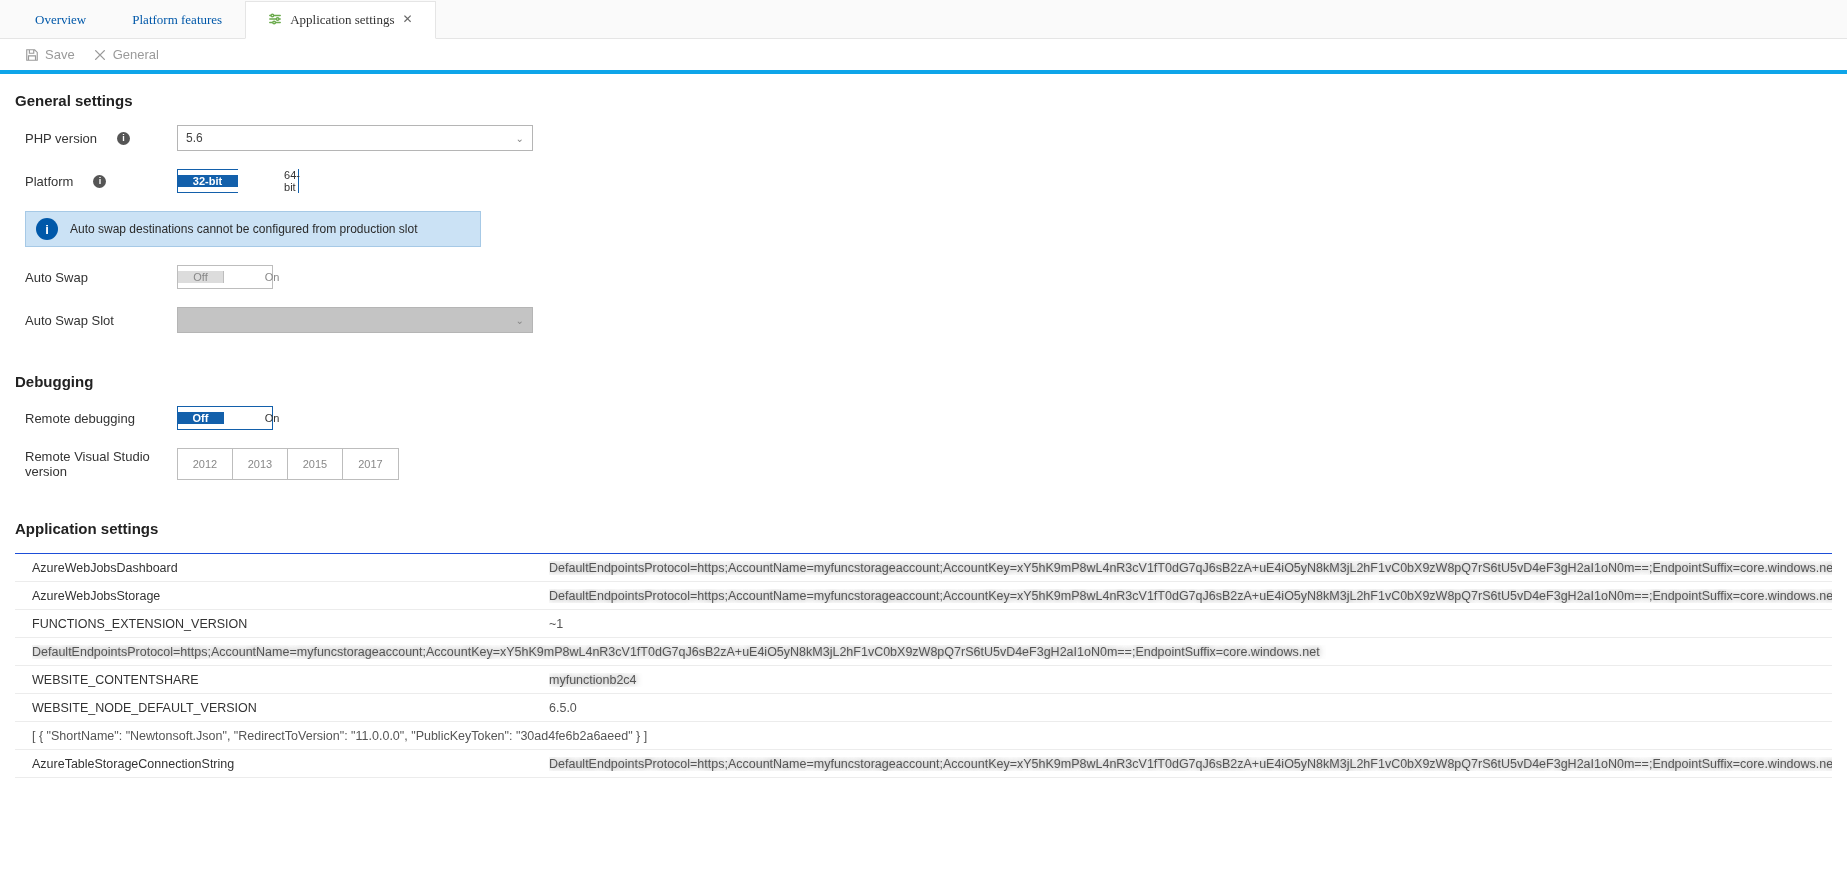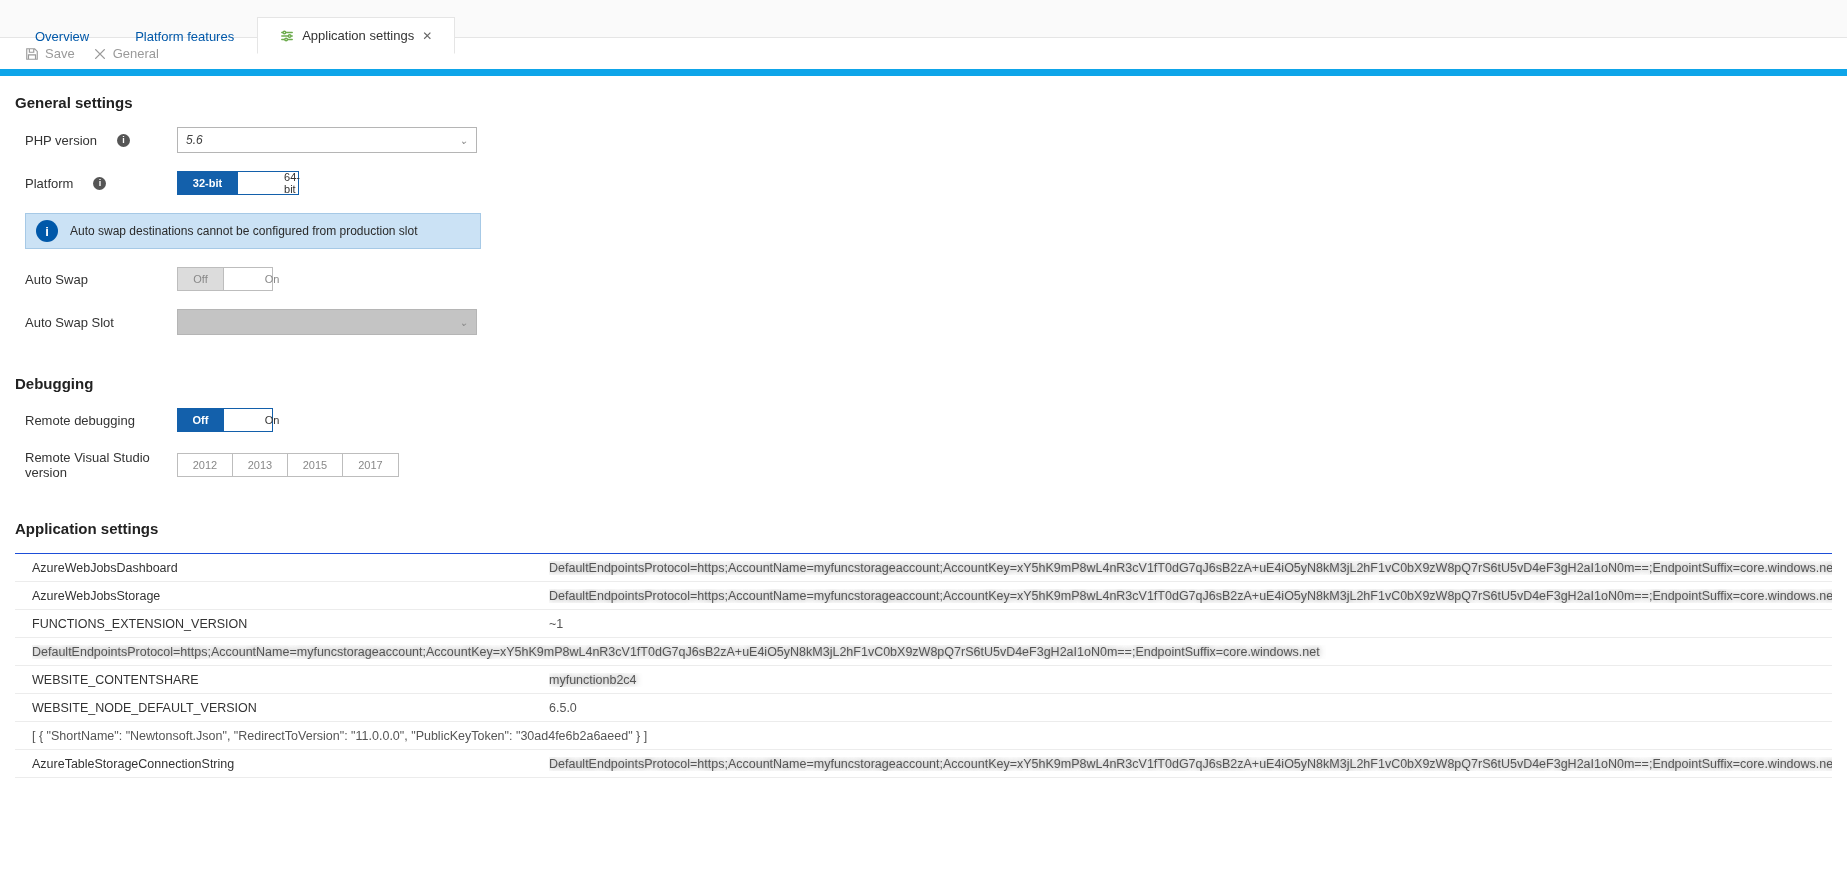"Overview" .tab { align-items: flex-end -> flex-start; font-family: none -> Liberation Serif, serif; top: 17px -> 1px }
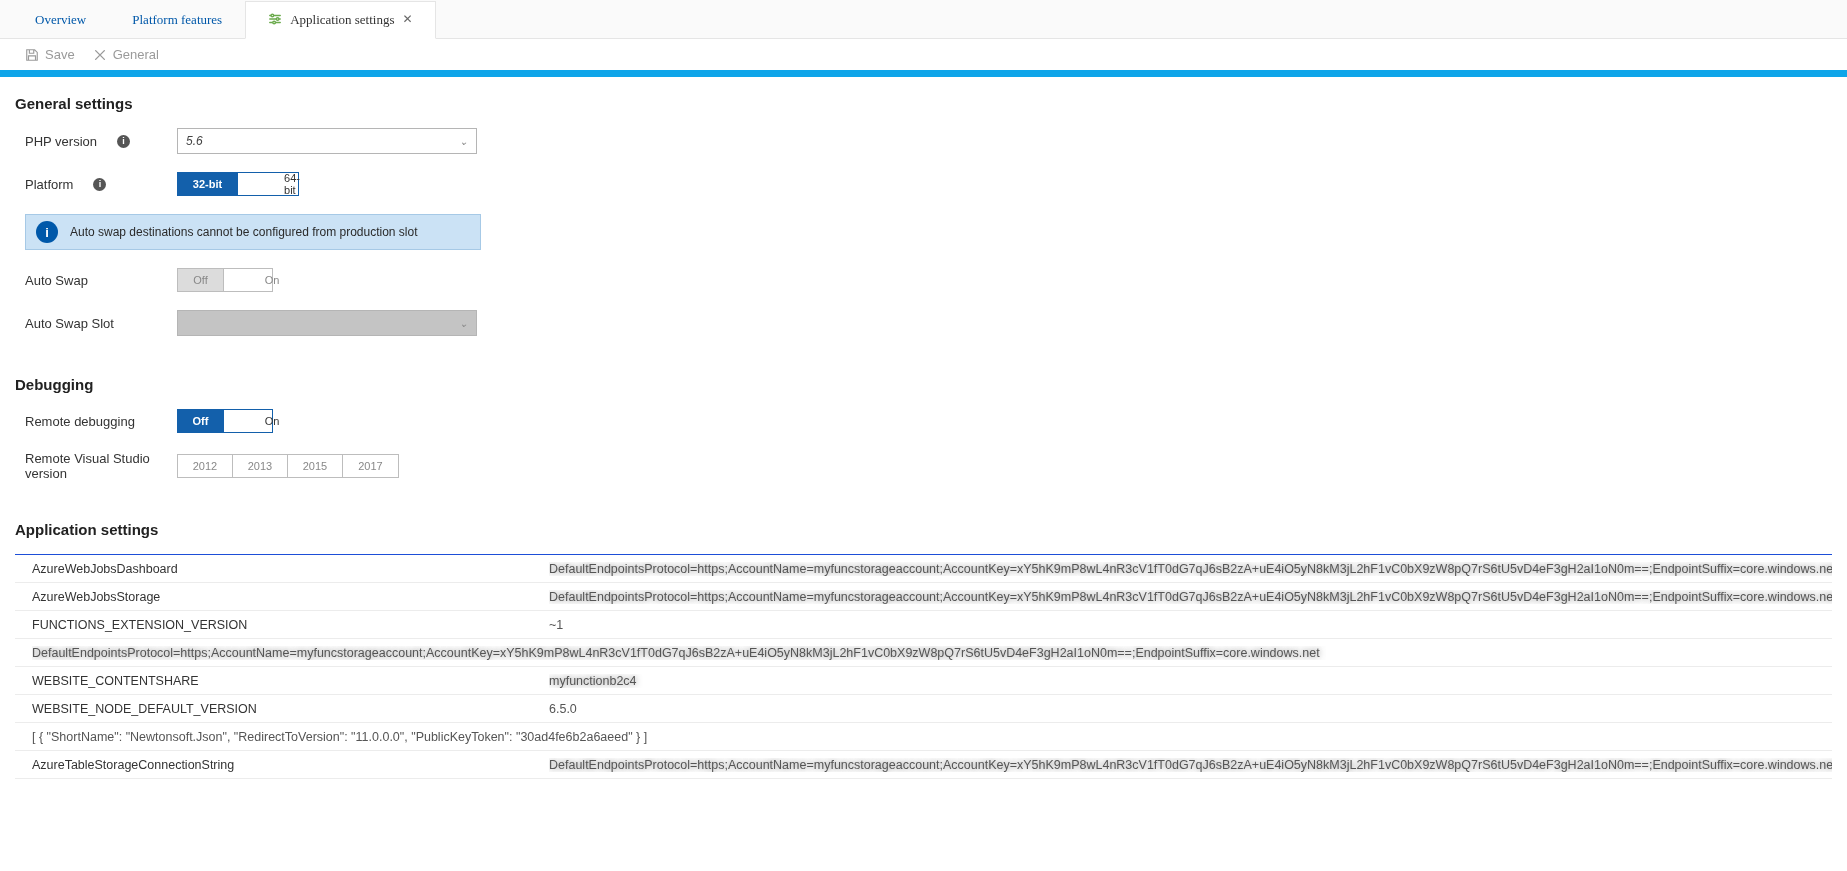"Save" .toolbar { border-bottom: 7px solid #0ea5e9 -> 4px solid #0ea5e9 }
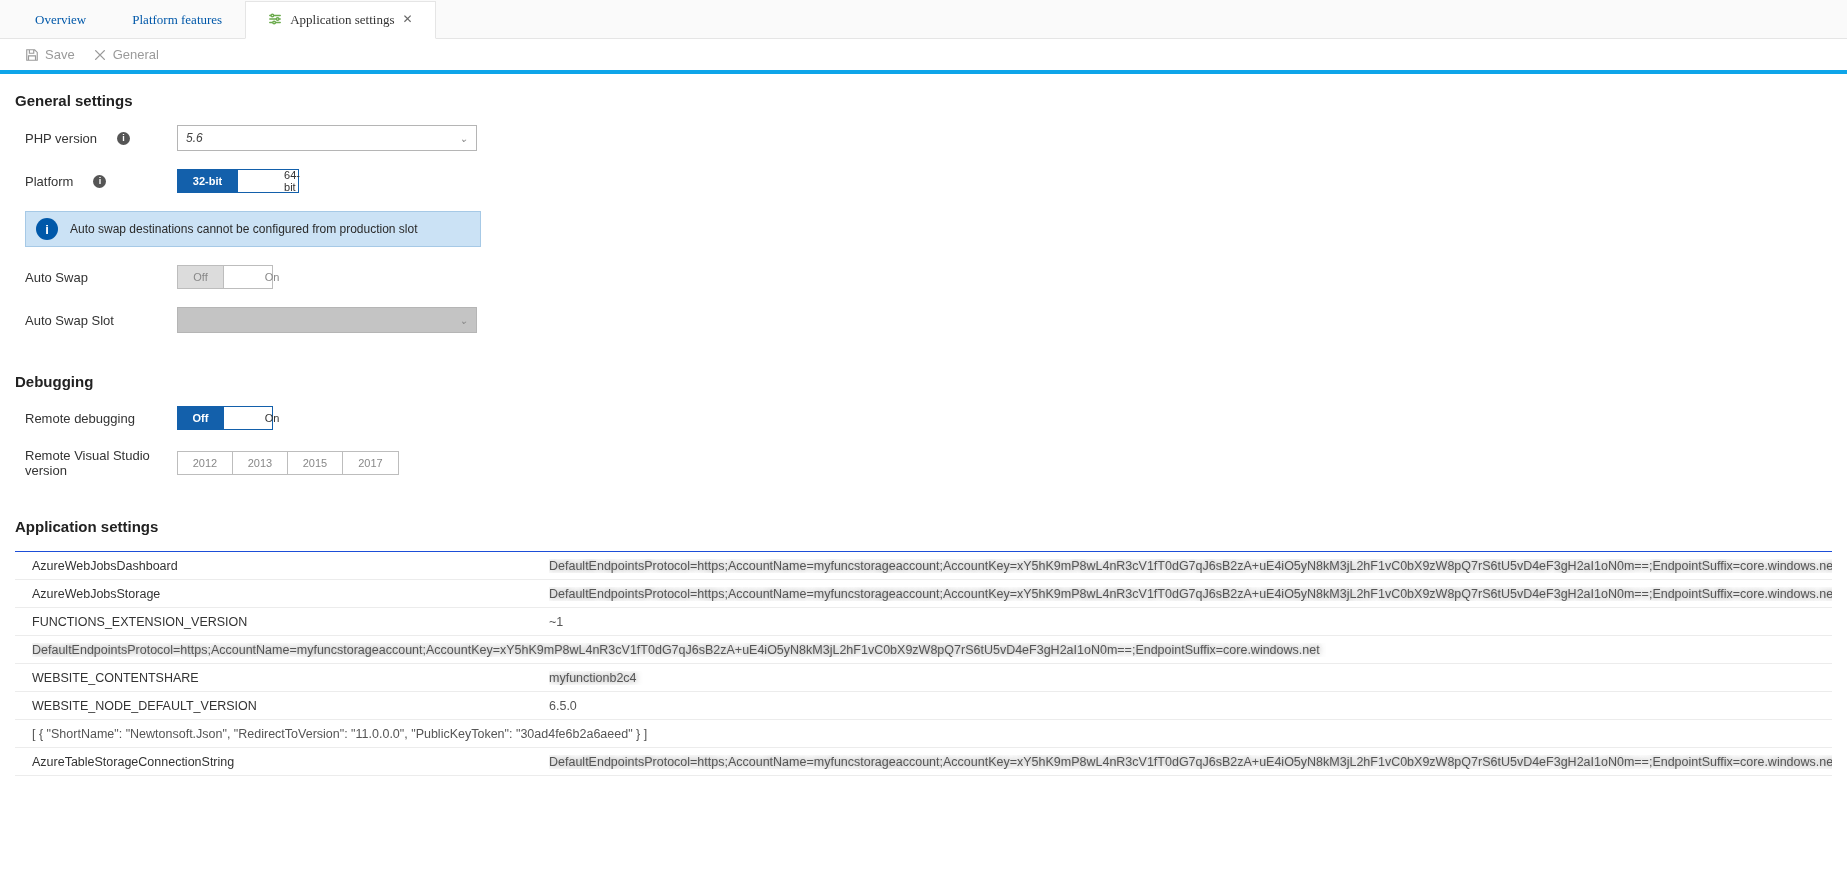"5.6" .select { font-style: italic -> none; width: 300px -> 356px }
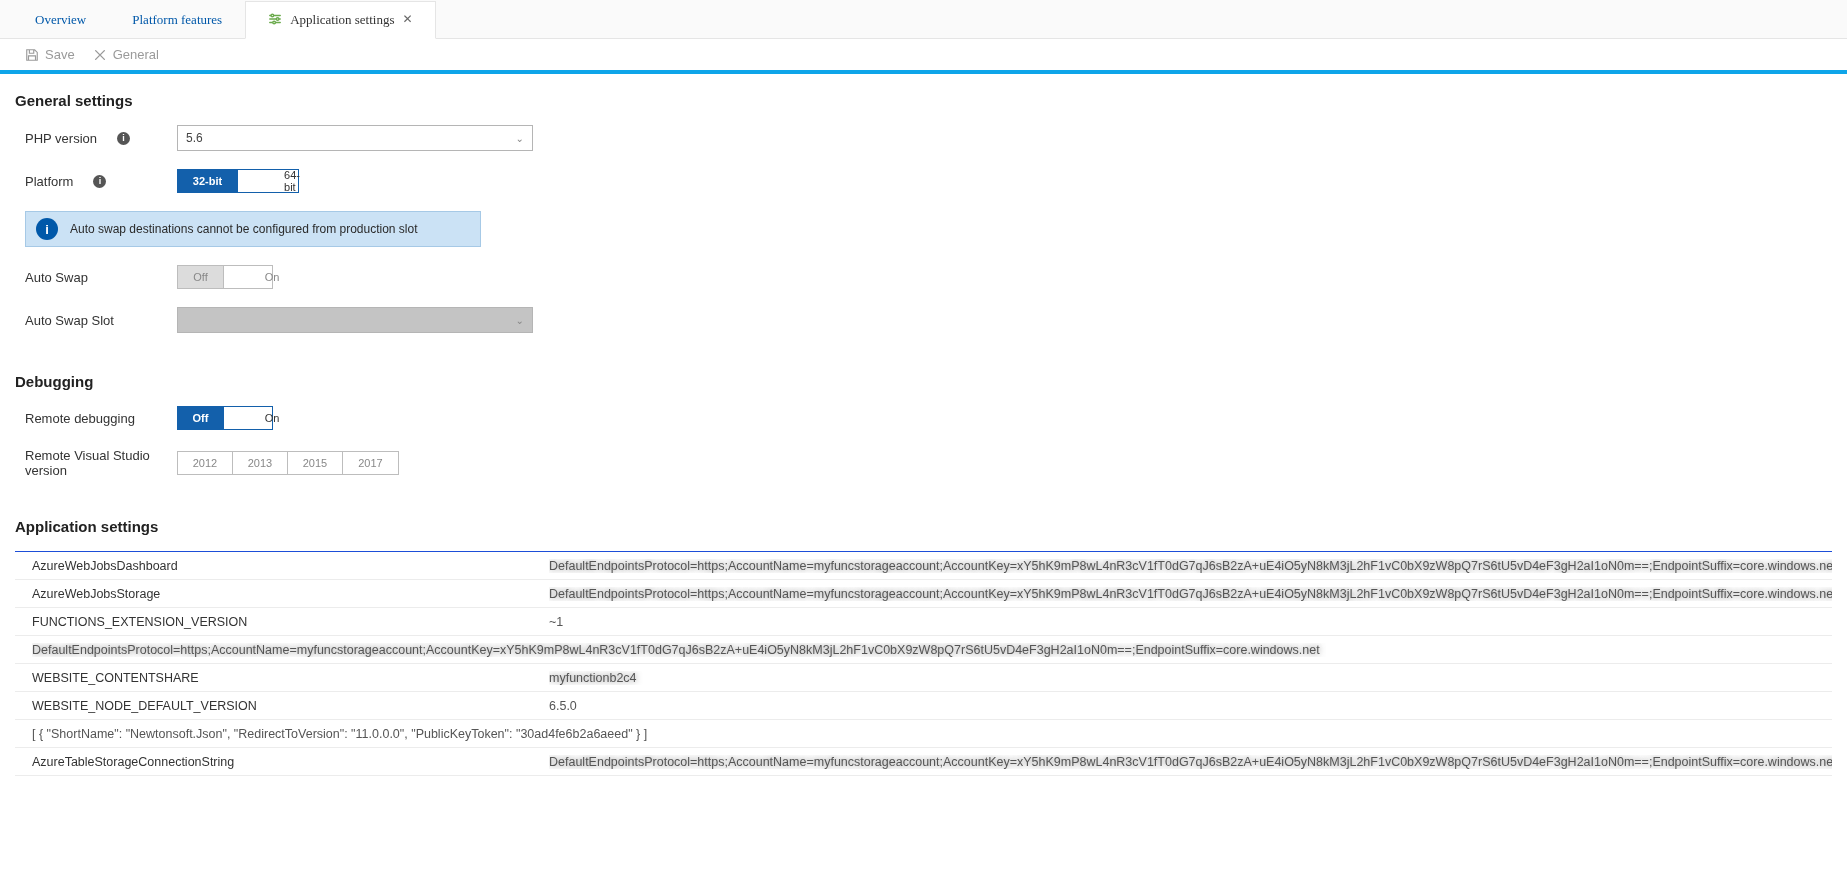"32-bit" .toggle-group { align-items: none -> center }
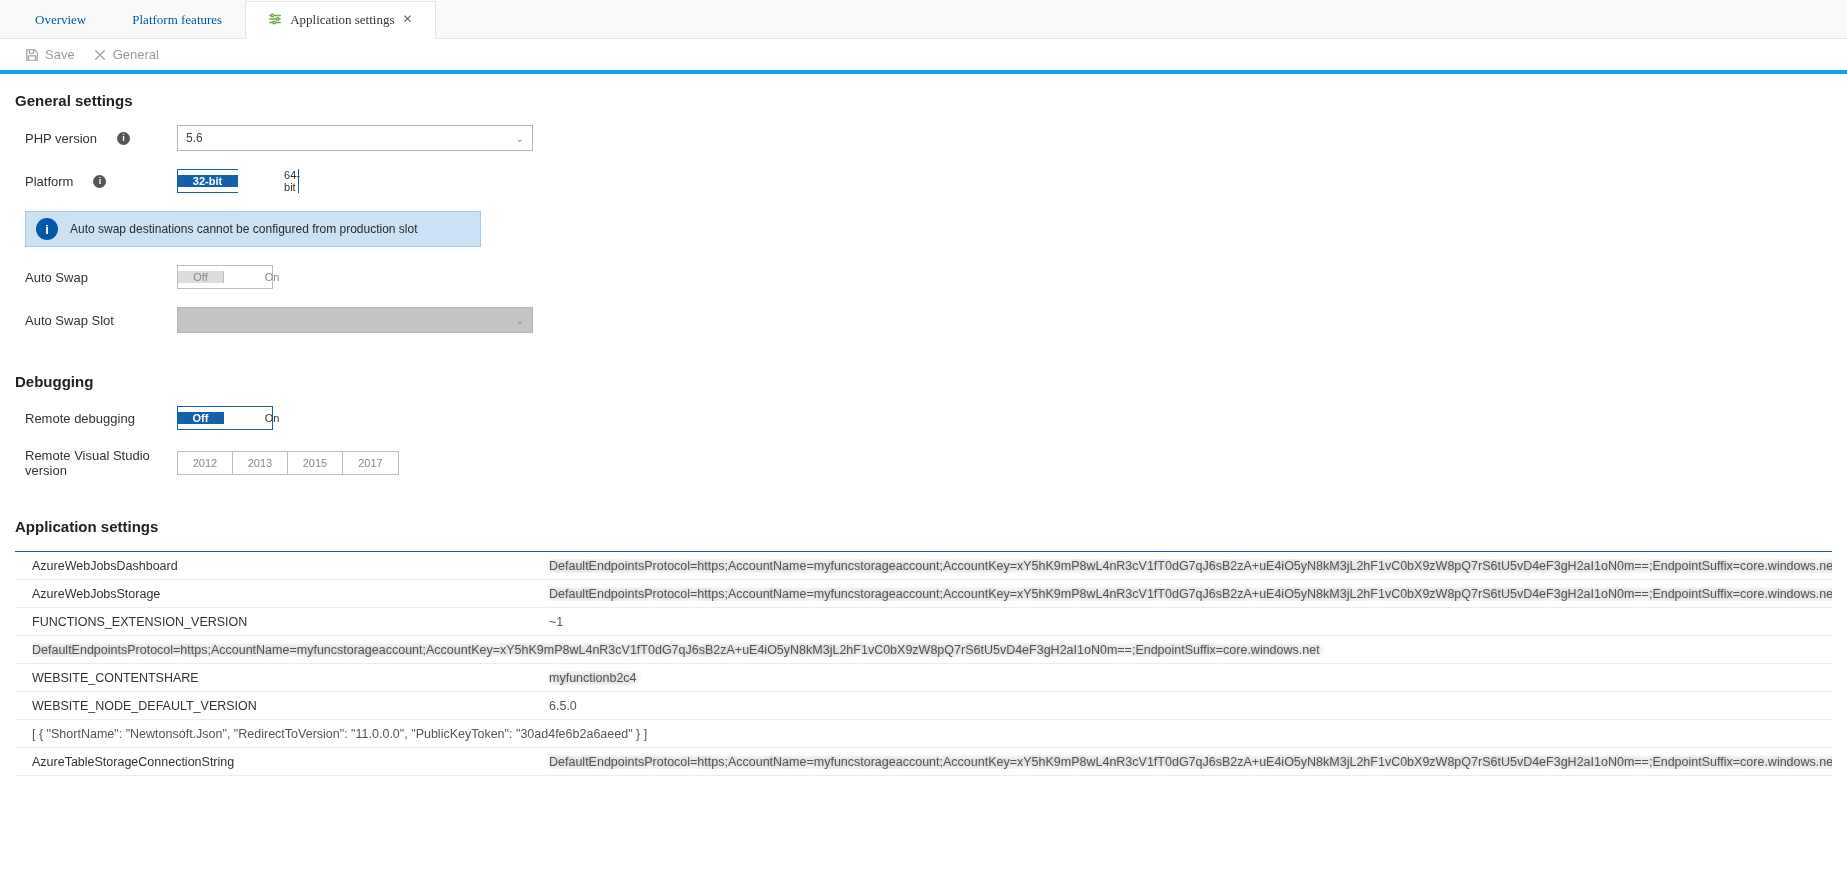"2012" .seg4 { height: 24px -> 32px }
